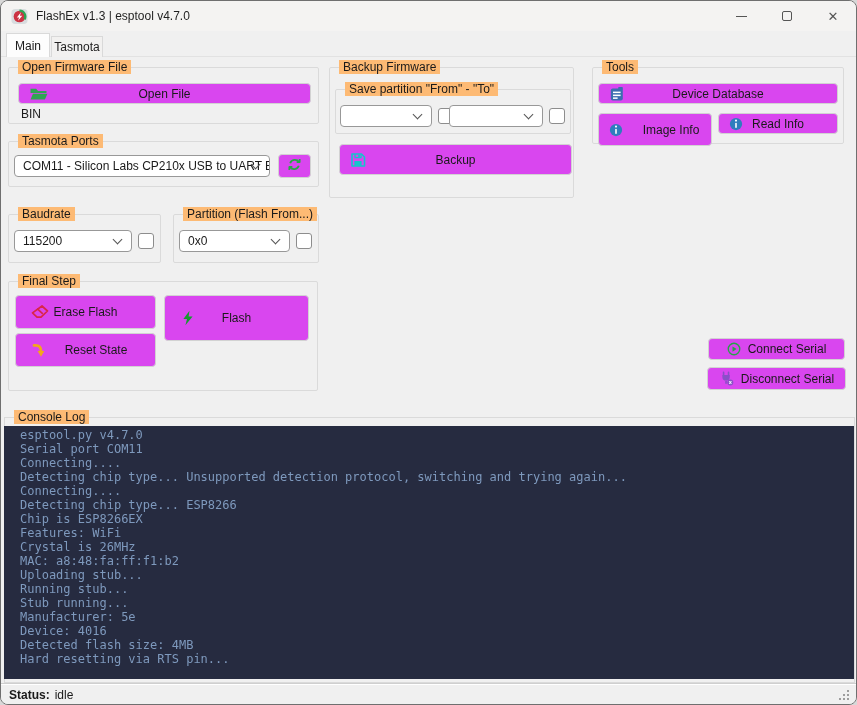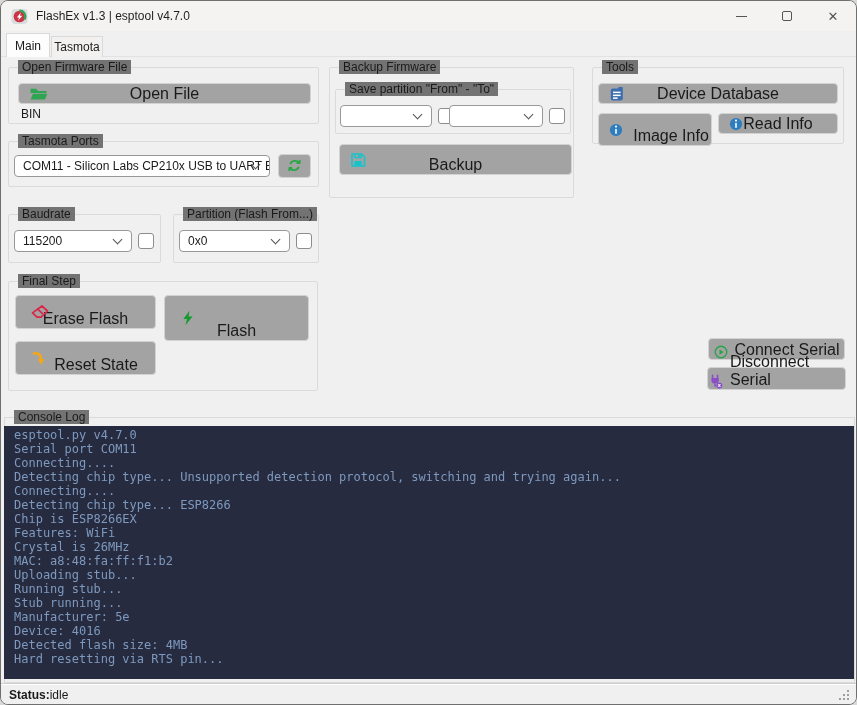"Open Firmware File" .legend { background: #737373 -> #fdba74 }
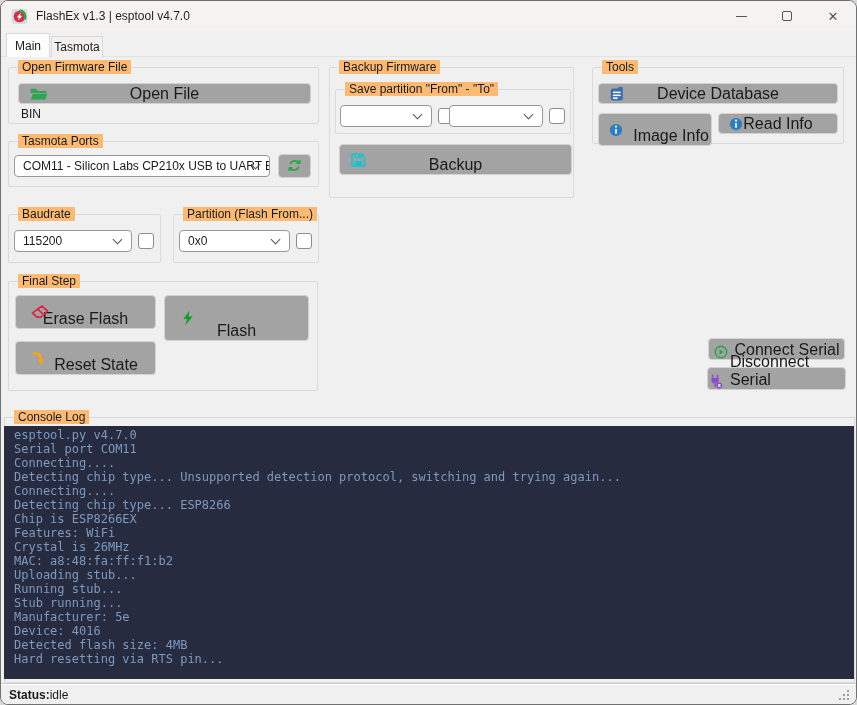"Open File" .btn { align-items: flex-end -> center; background: #a3a3a3 -> #d946ef; font-size: 16px -> 12px }
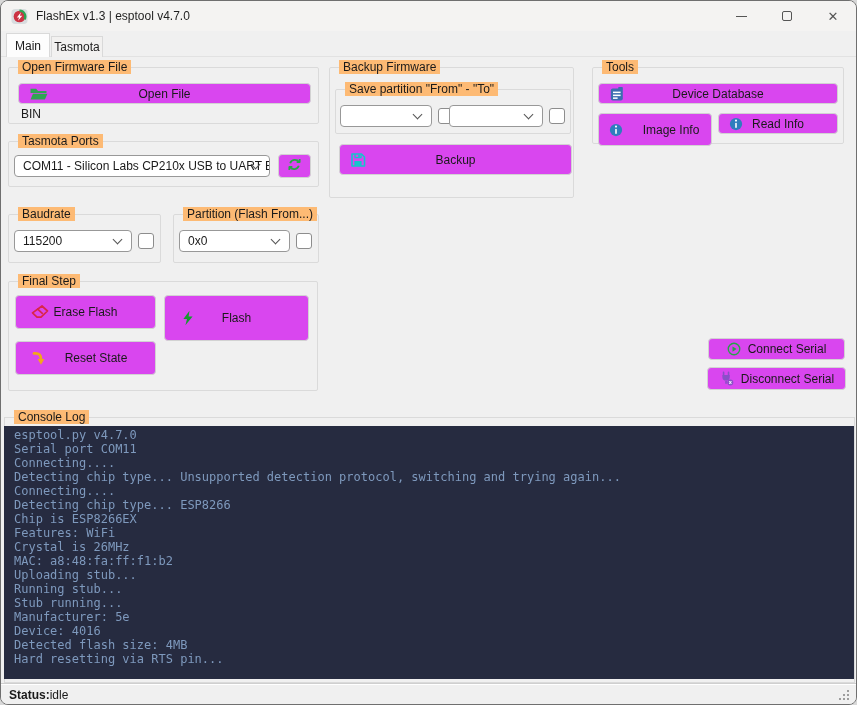"Reset State" div.btn { top: 340px -> 332px }
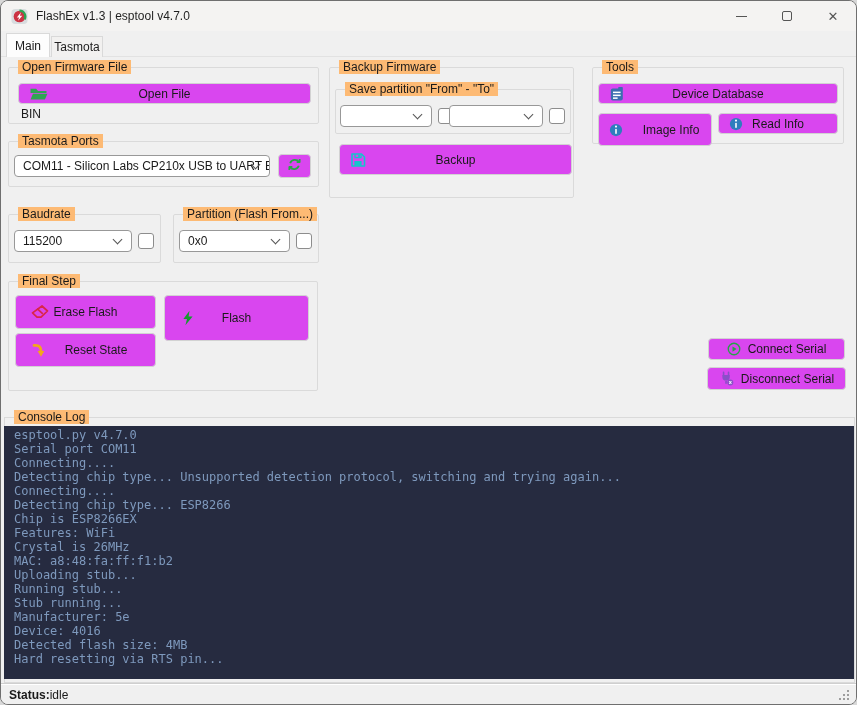"esptool.py v4.7.0" .console { padding: 2px 10px -> 2px 16px }
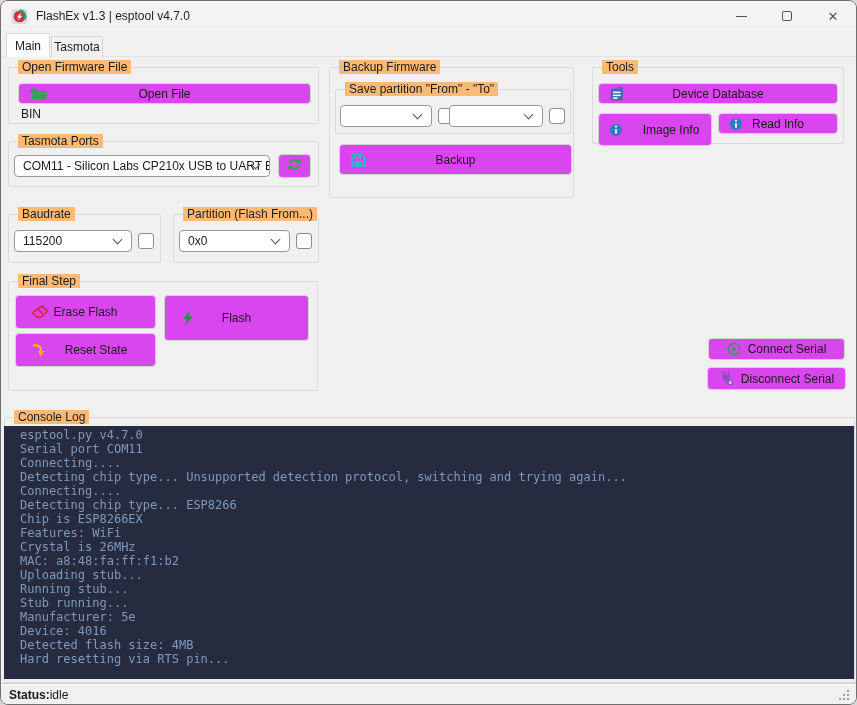"Status:" .status-label { margin-right: none -> 5px }
